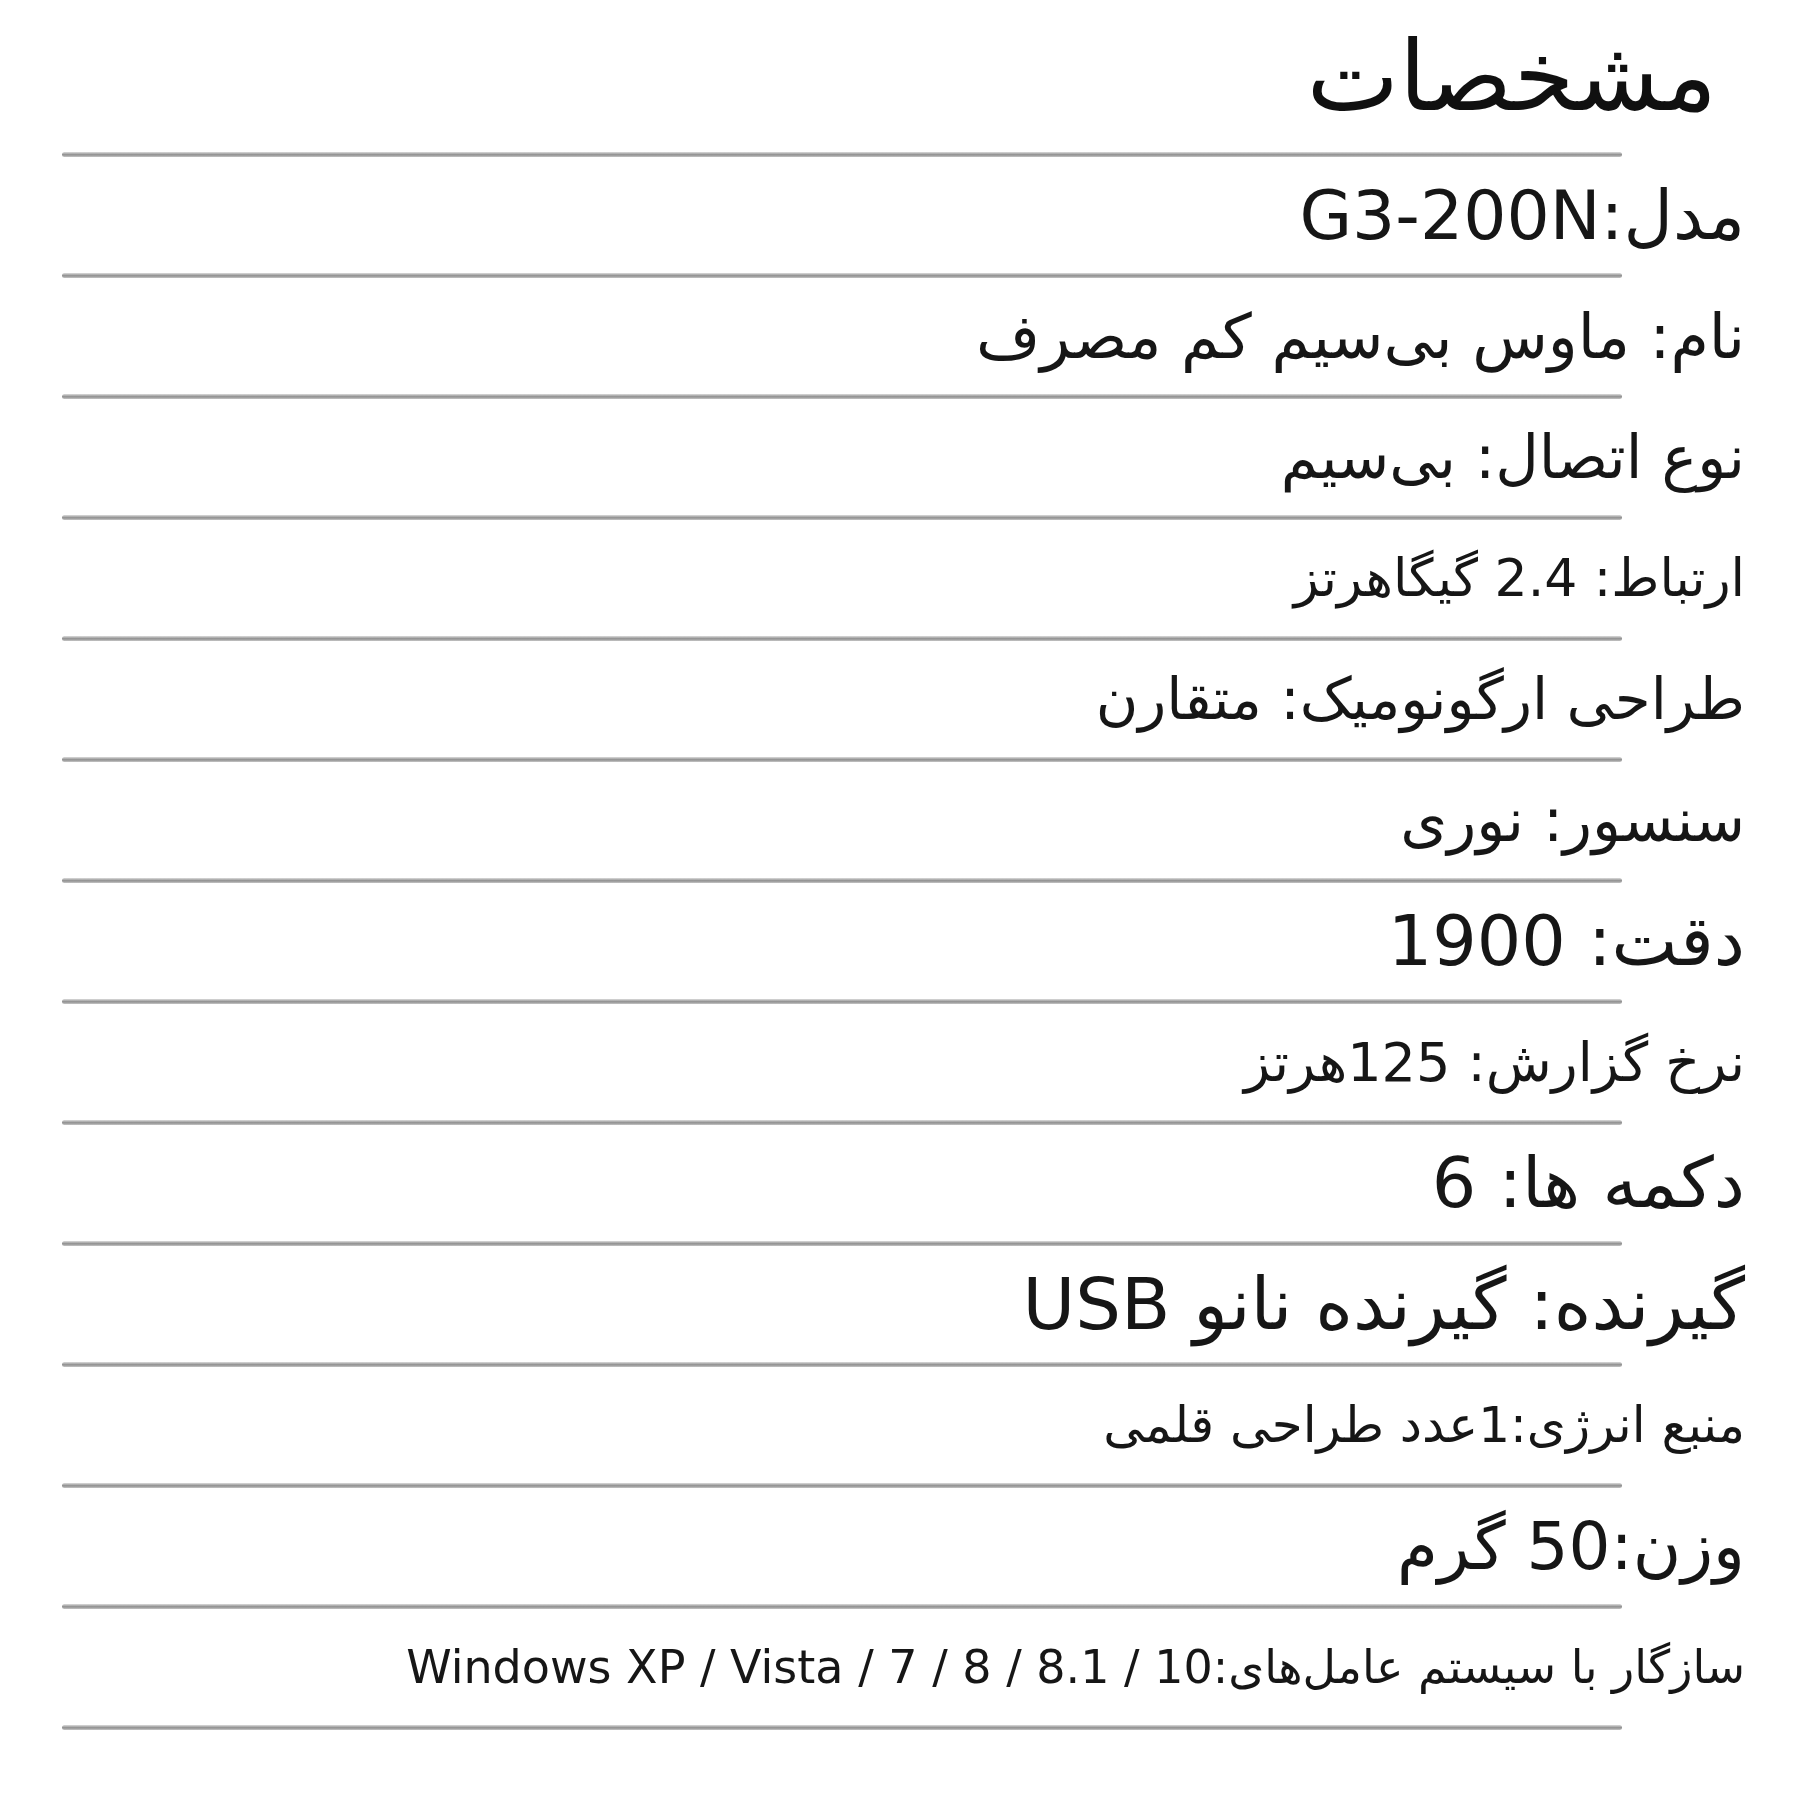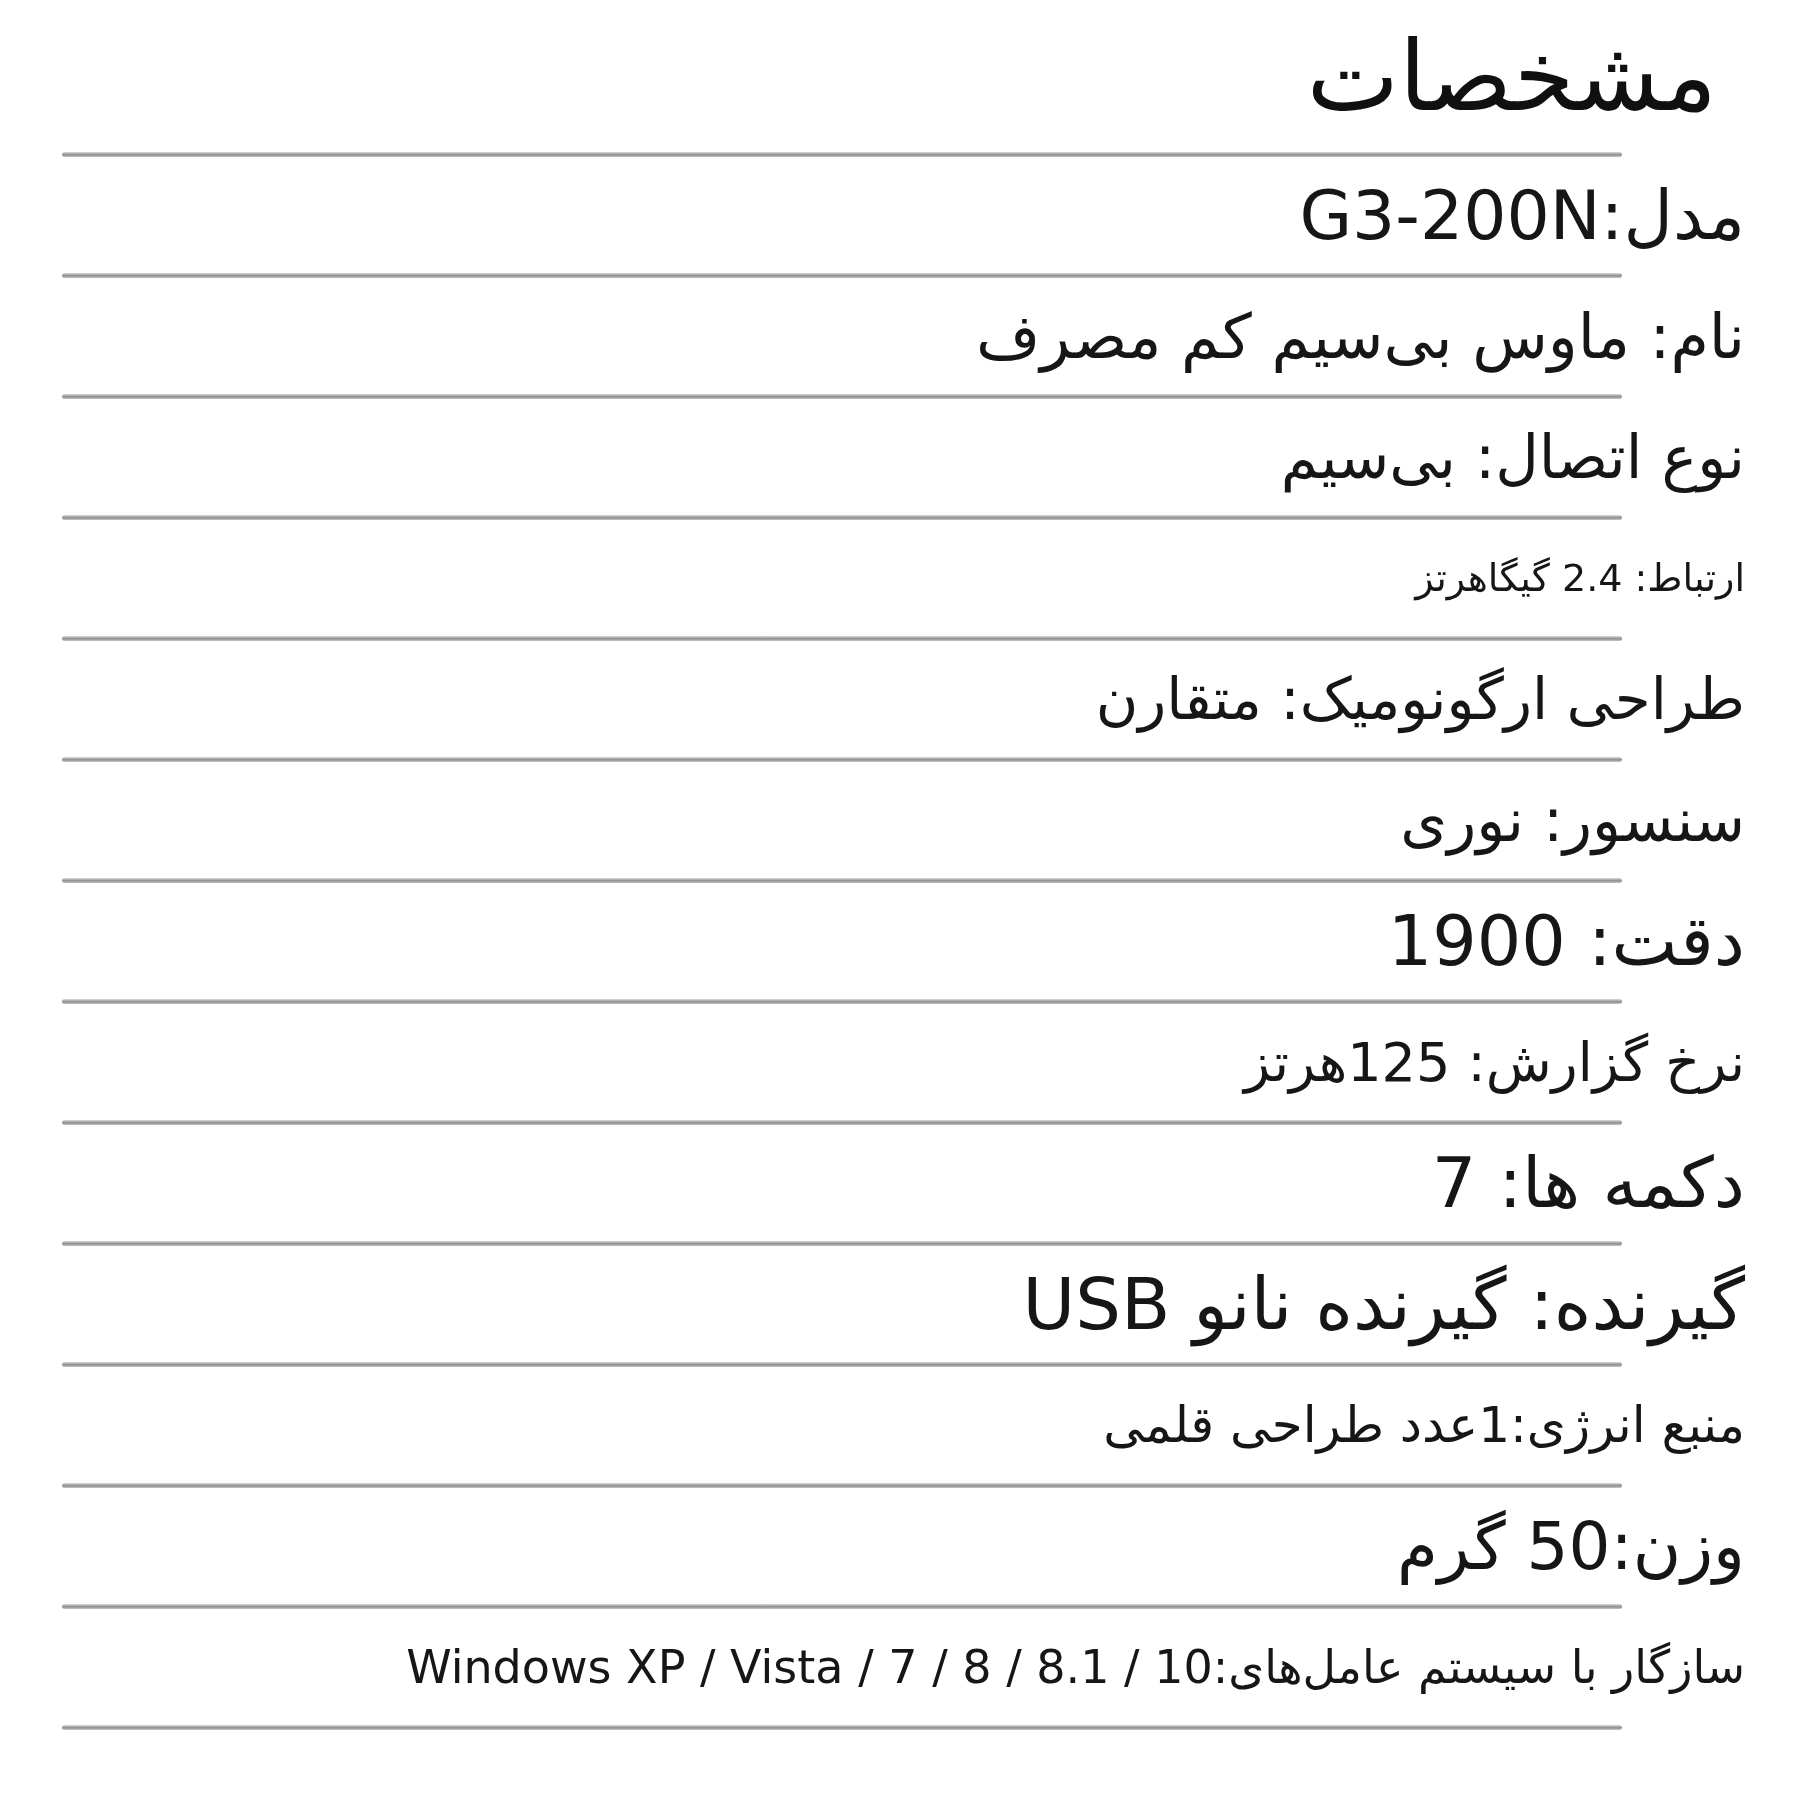"ارتباط: 2.4 گیگاهرتز" .r-frequency { font-size: 38px -> 52px }
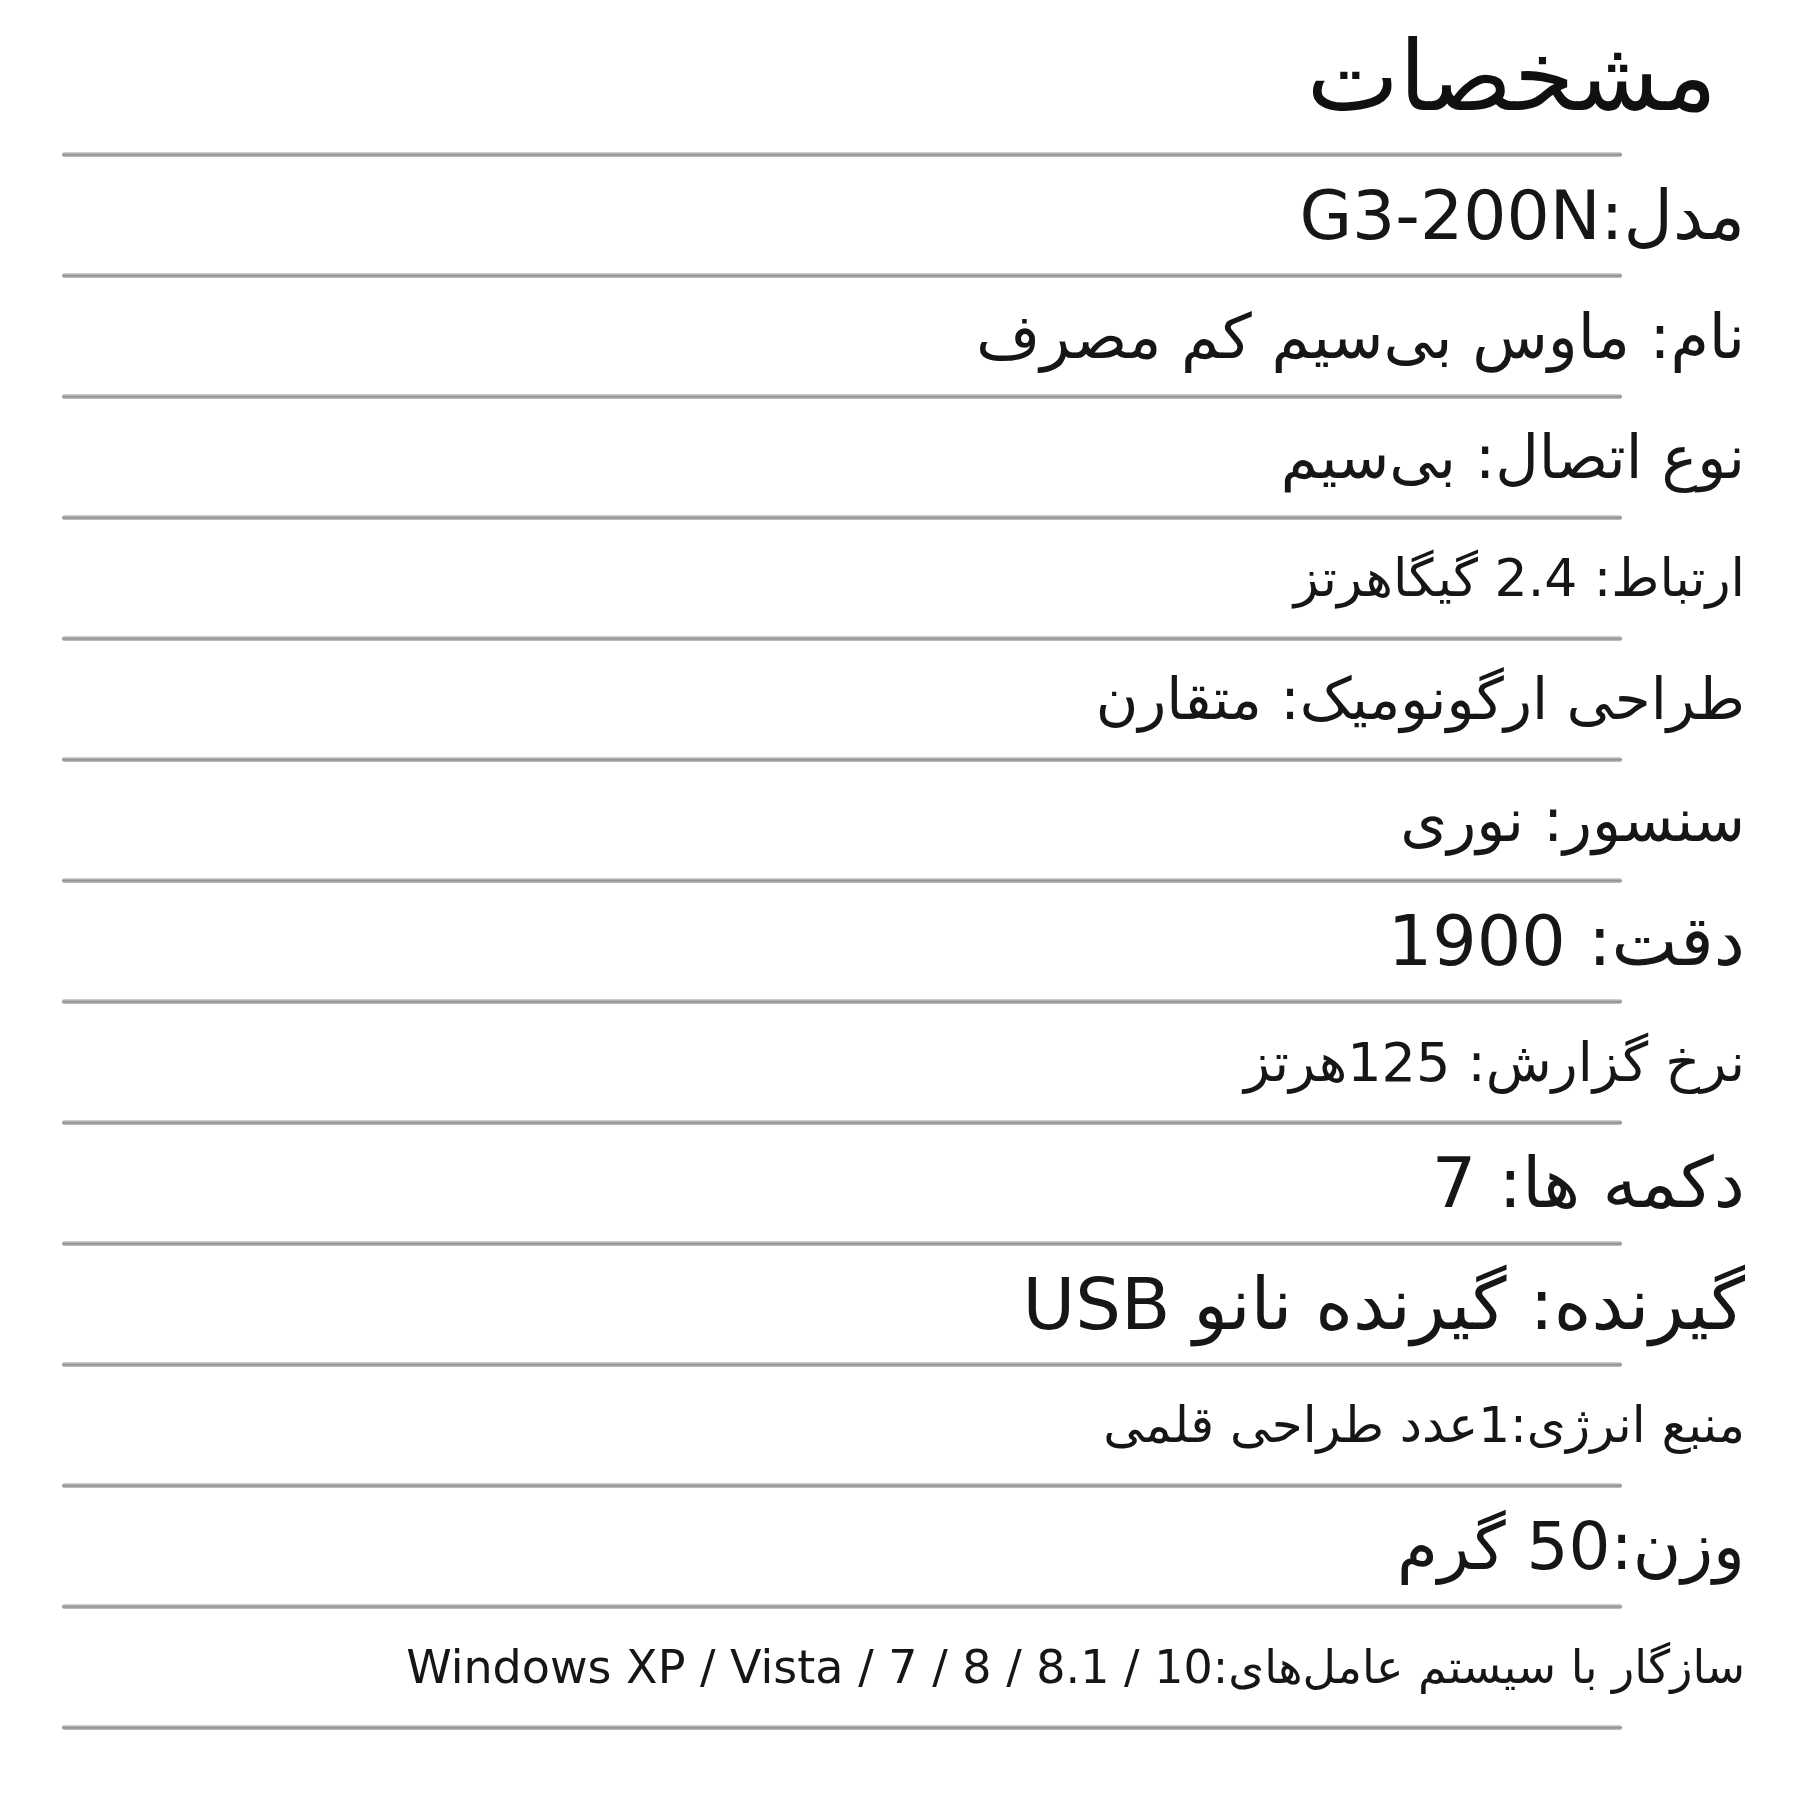"دکمه ها: 7" div.spec-row { text: 7 -> 6 }
